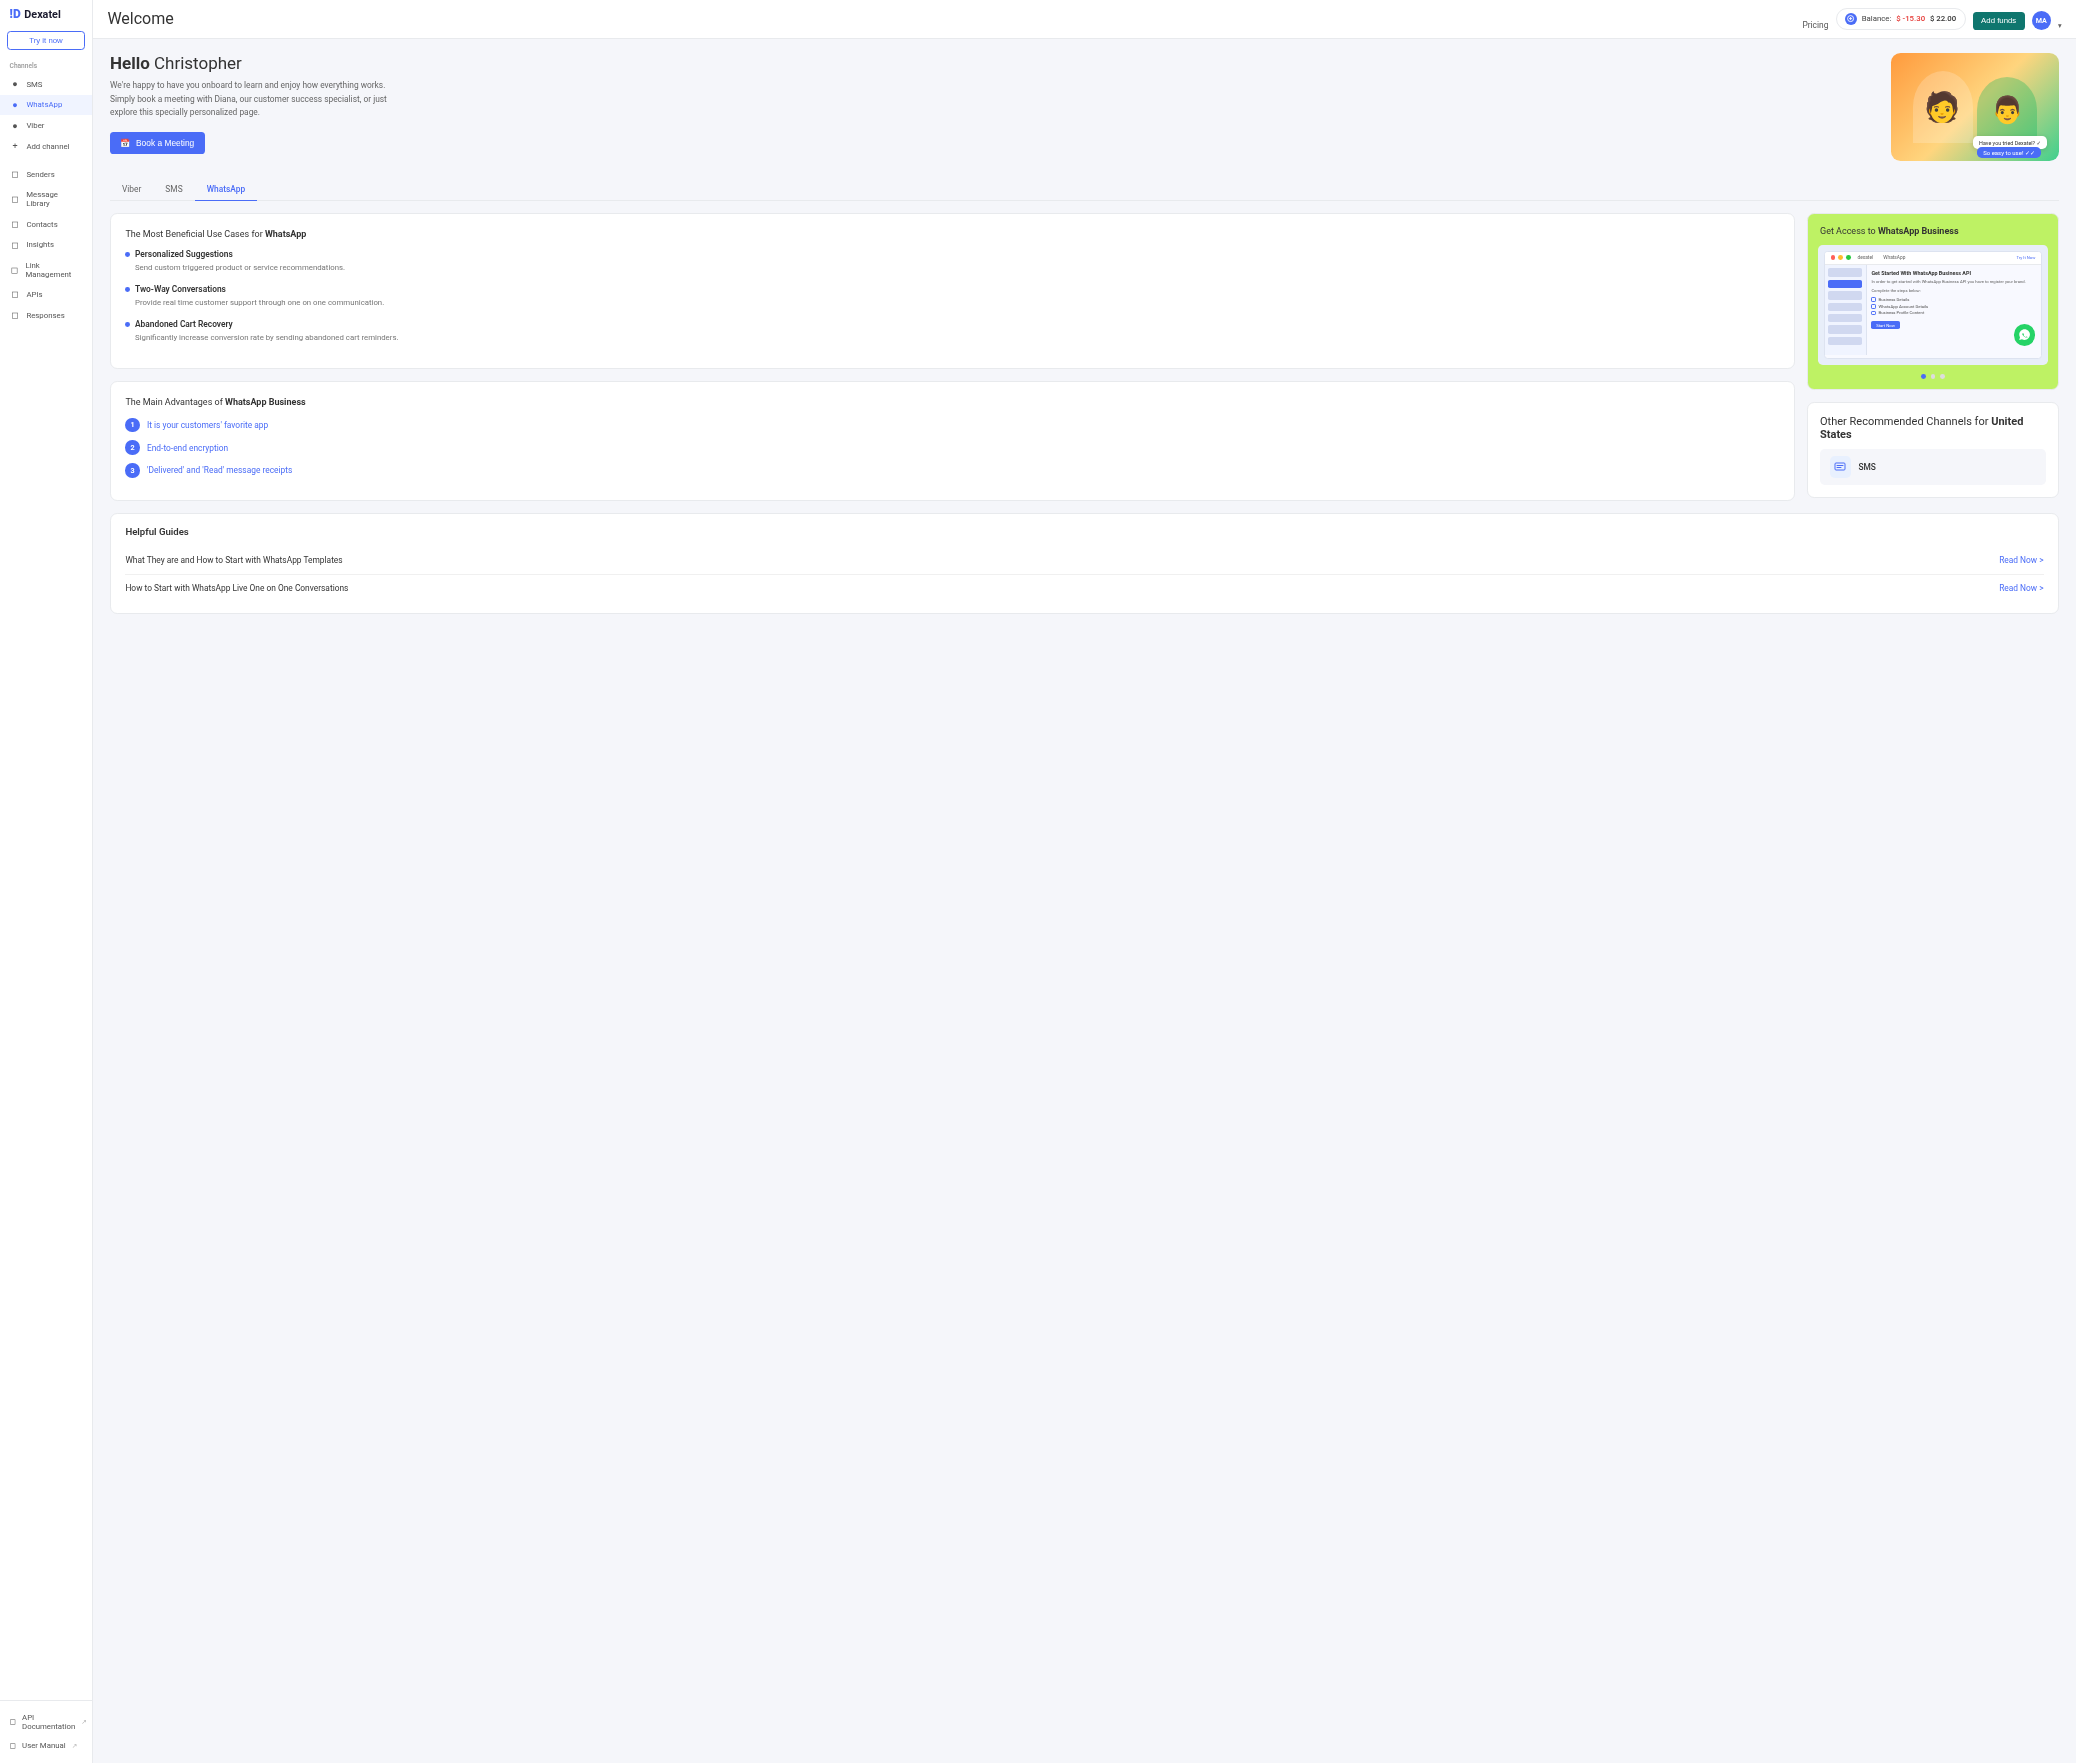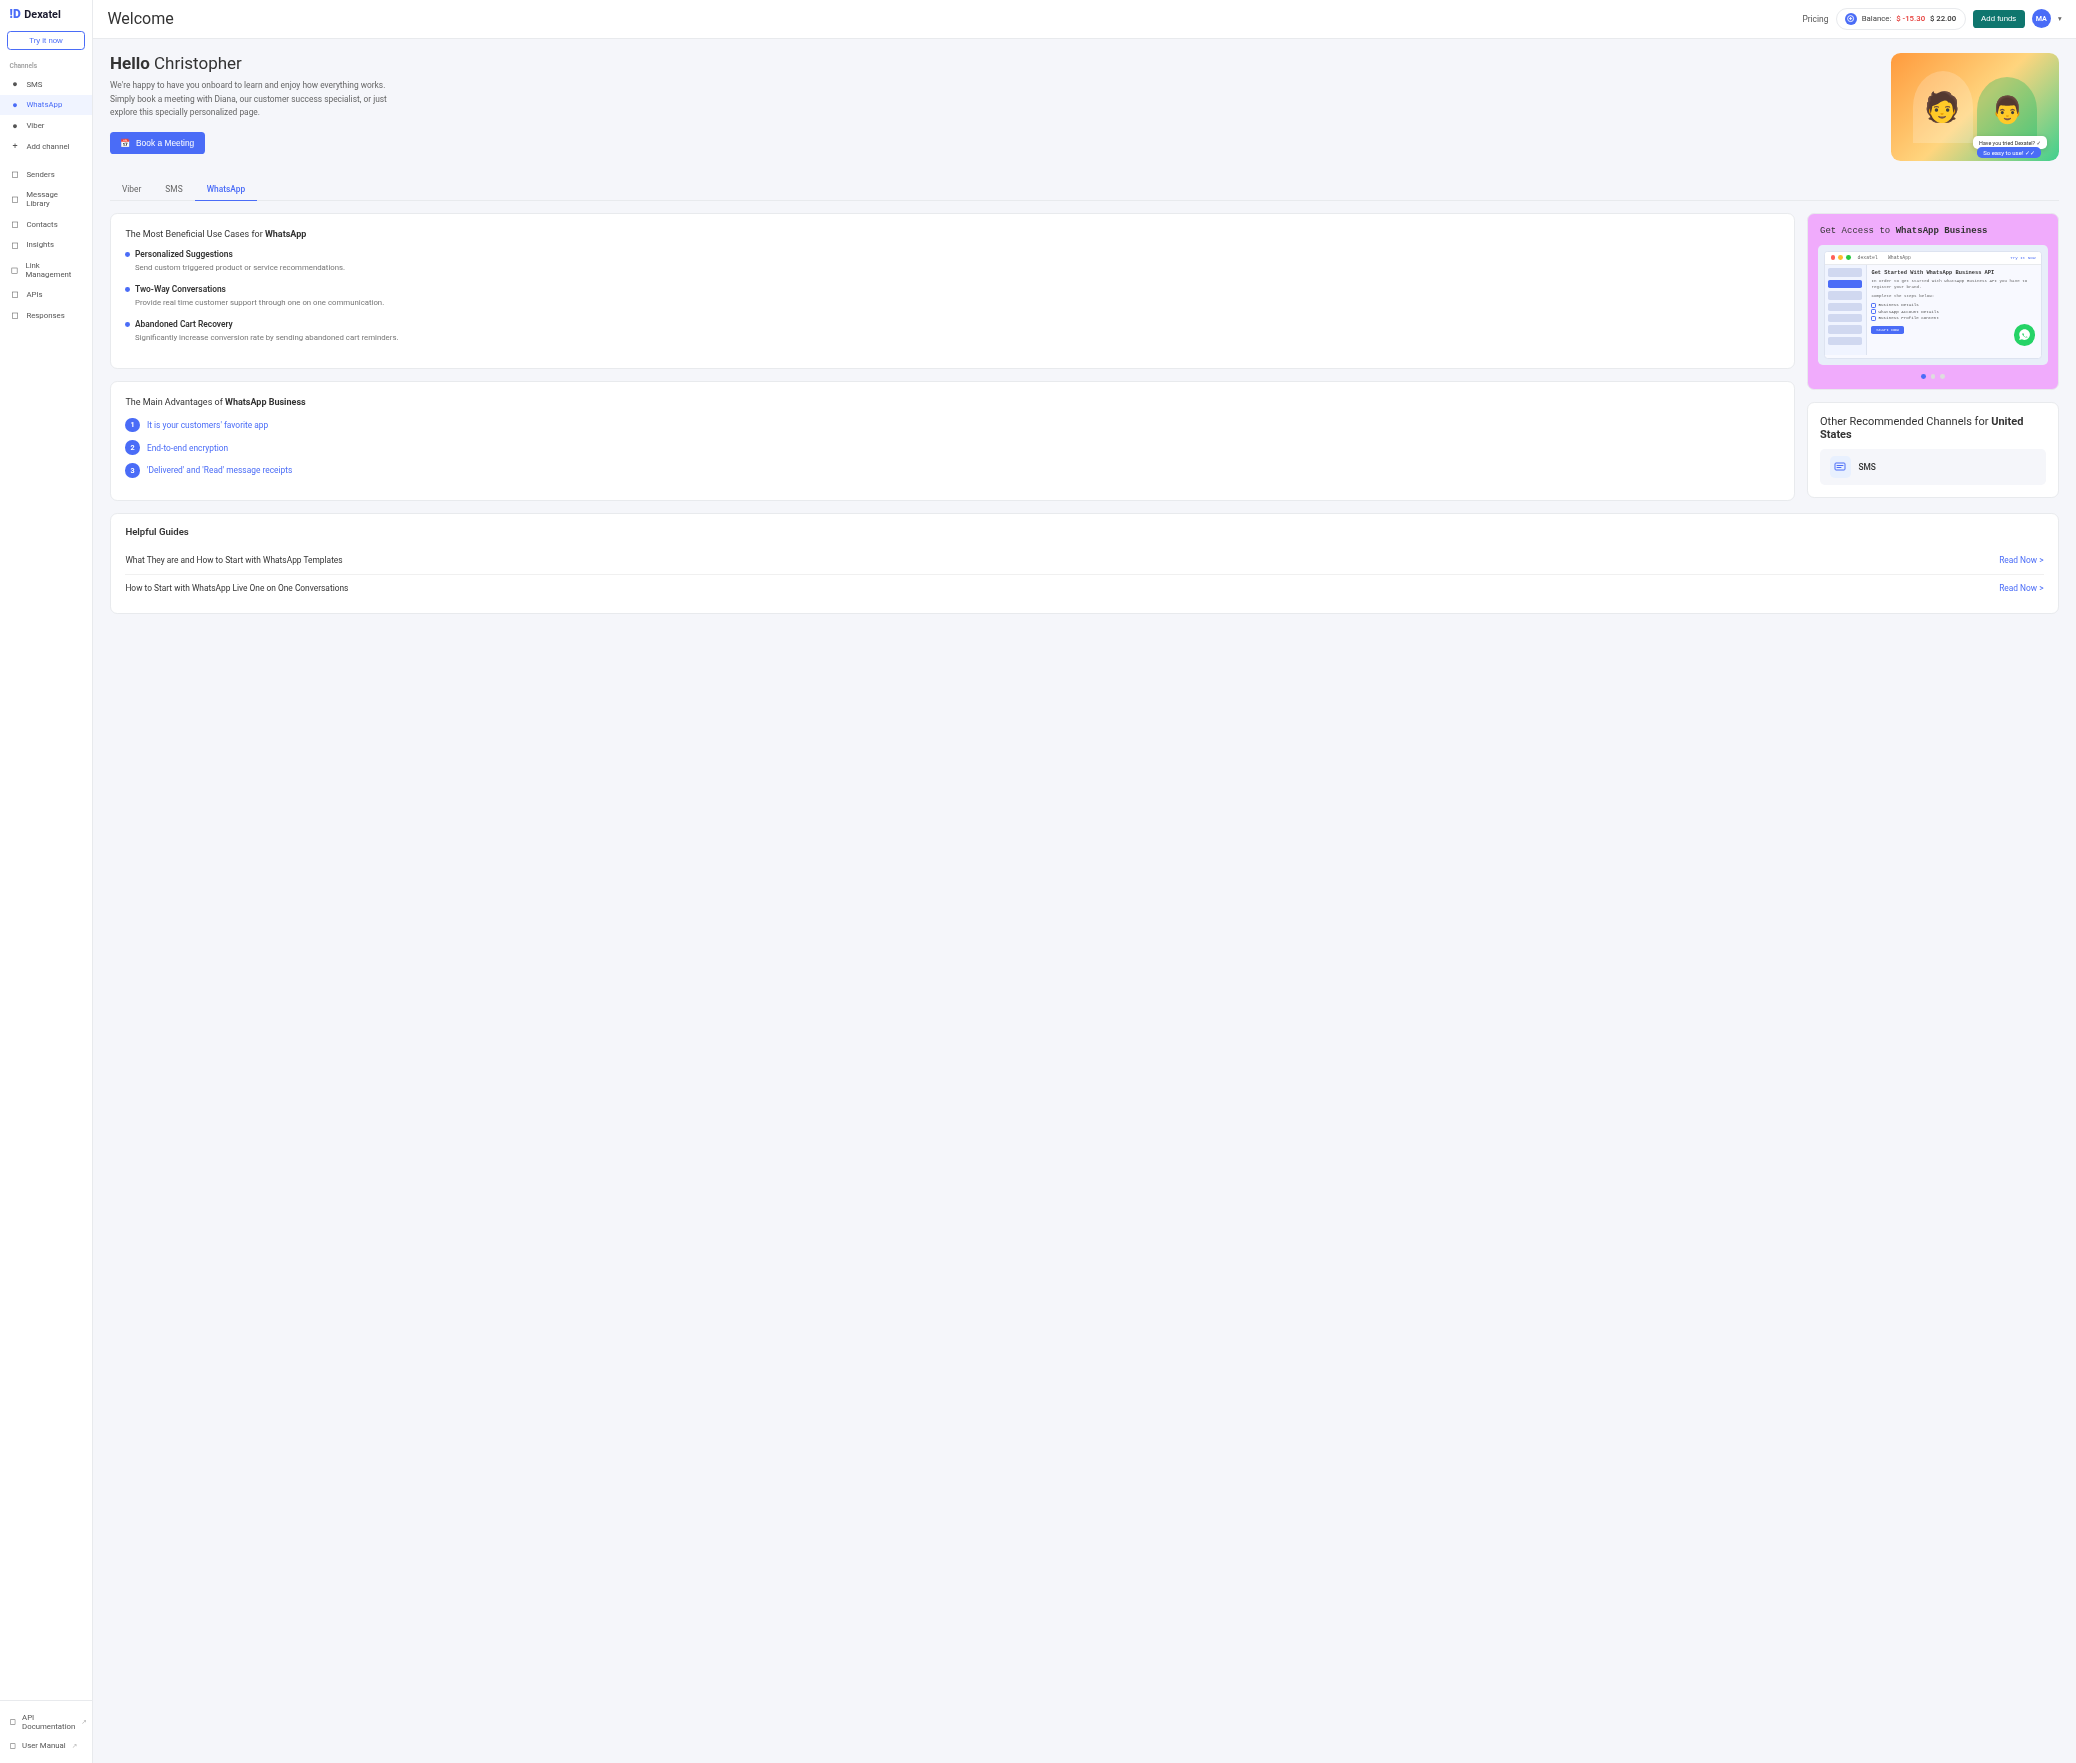"Pricing" .header-right { align-items: center -> flex-end }
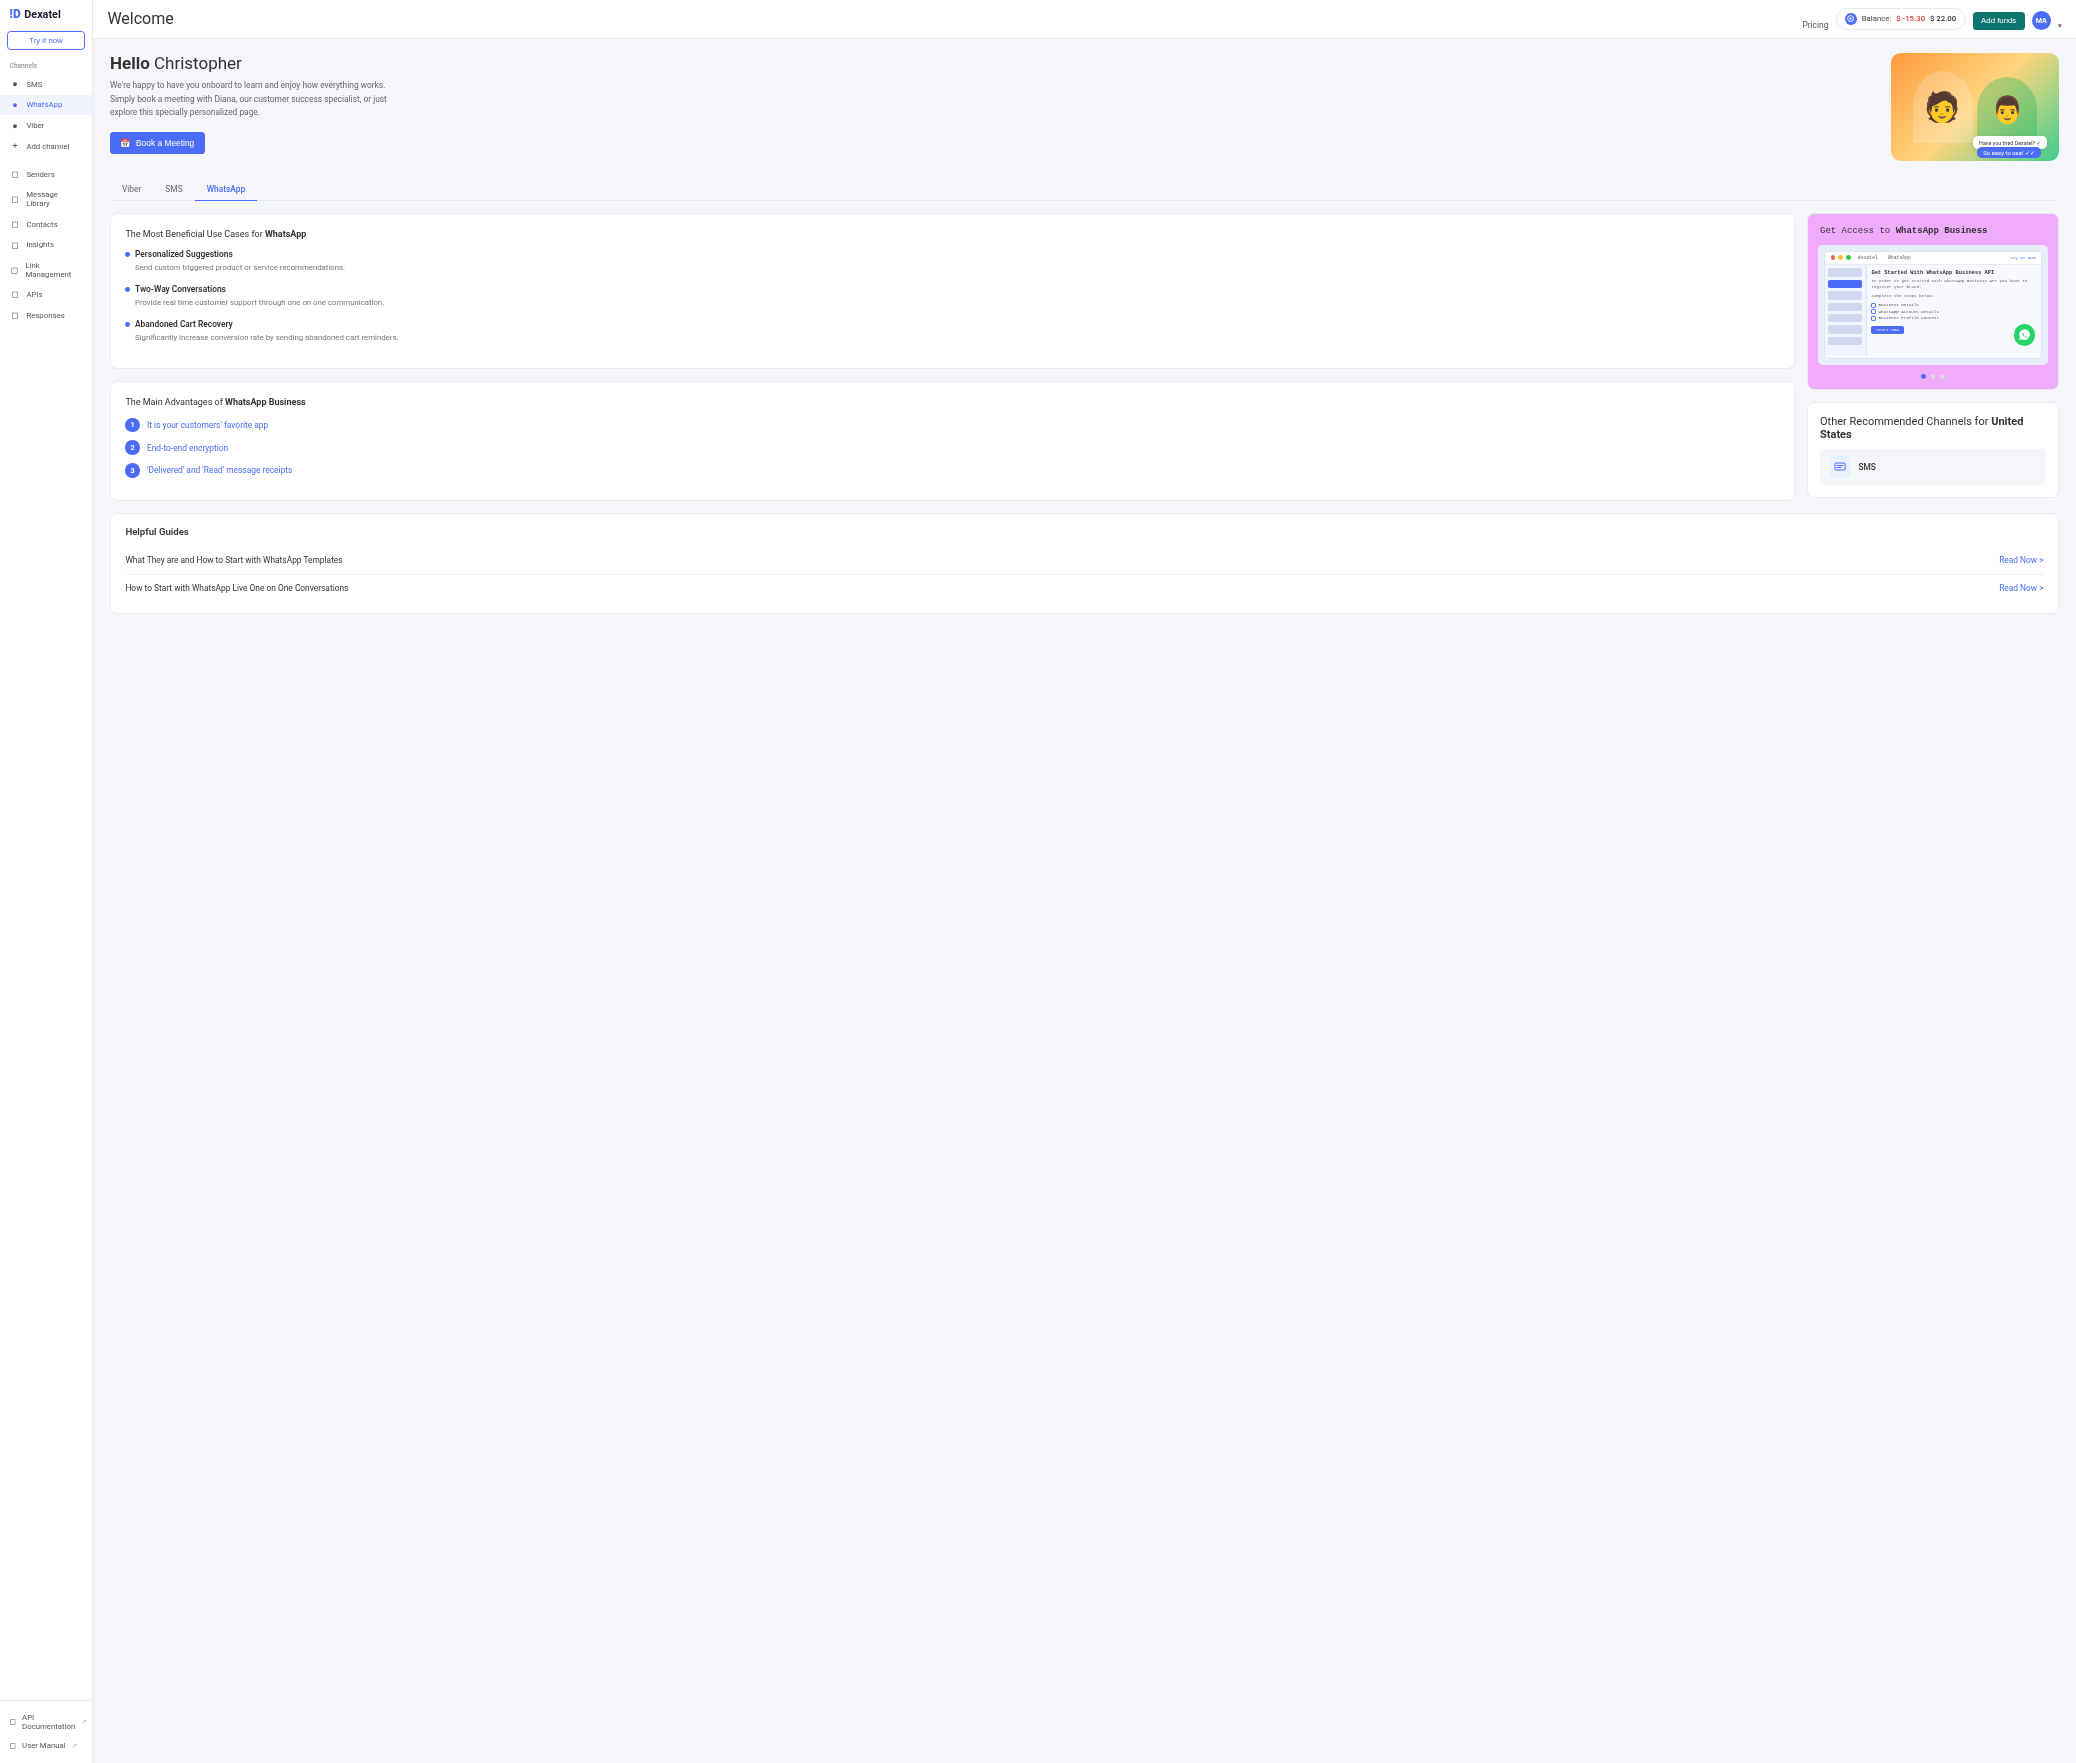"Get Access to WhatsApp Business" .whatsapp-access-card { background: #f0abfc -> #bef264; font-family: Liberation Mono, monospace -> none }
